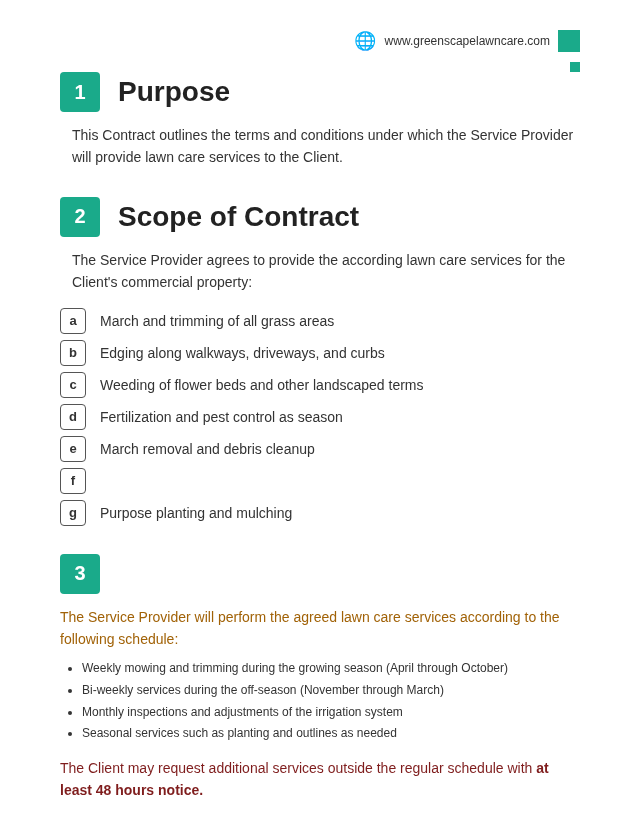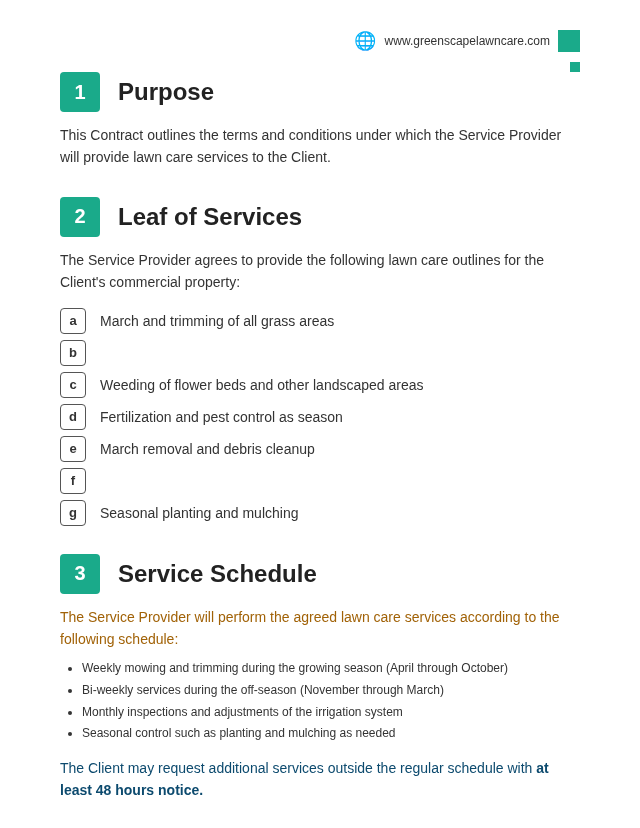"Purpose" .section-title { font-size: 24px -> 28px }
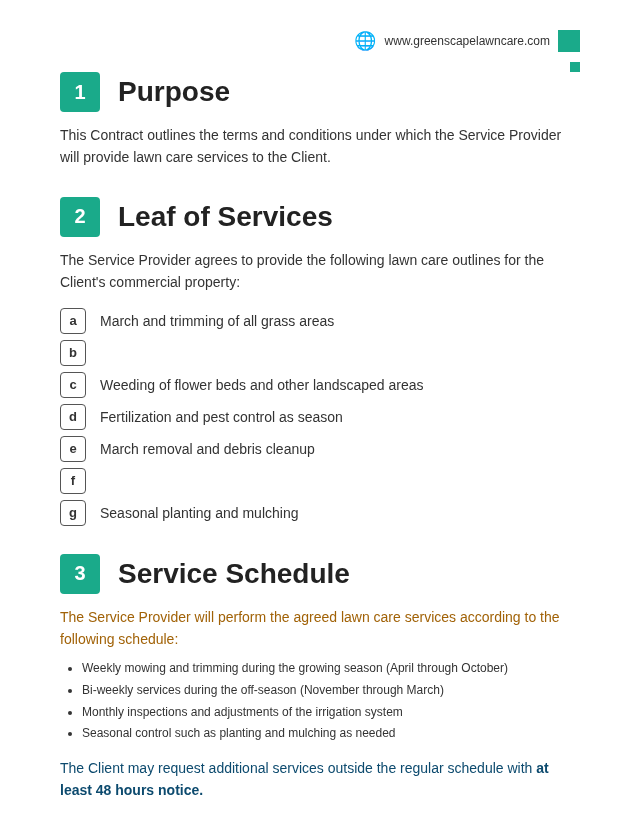"This Contract outlines the terms" .section-body { margin-left: 0 -> 12px }
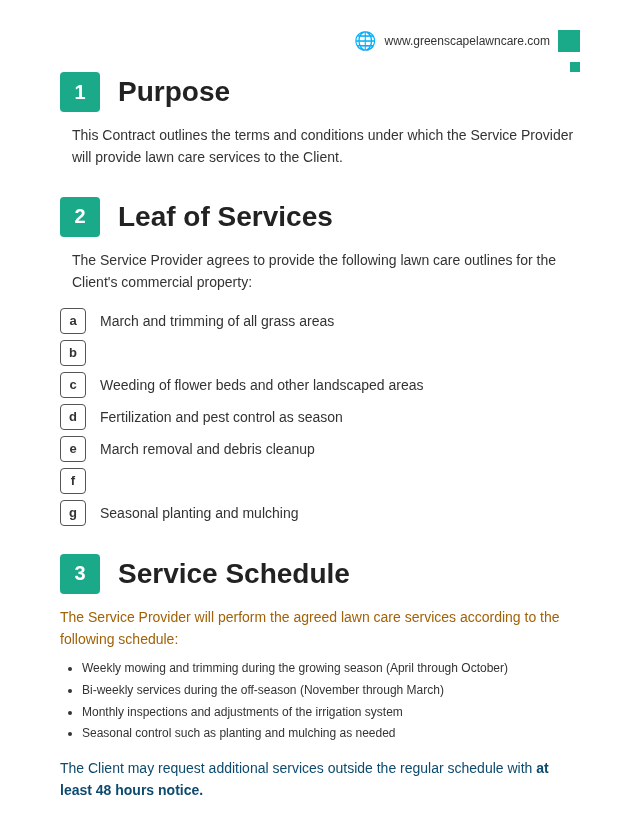"Leaf of Services" div.section-title { text: Leaf of Services -> Scope of Contract }
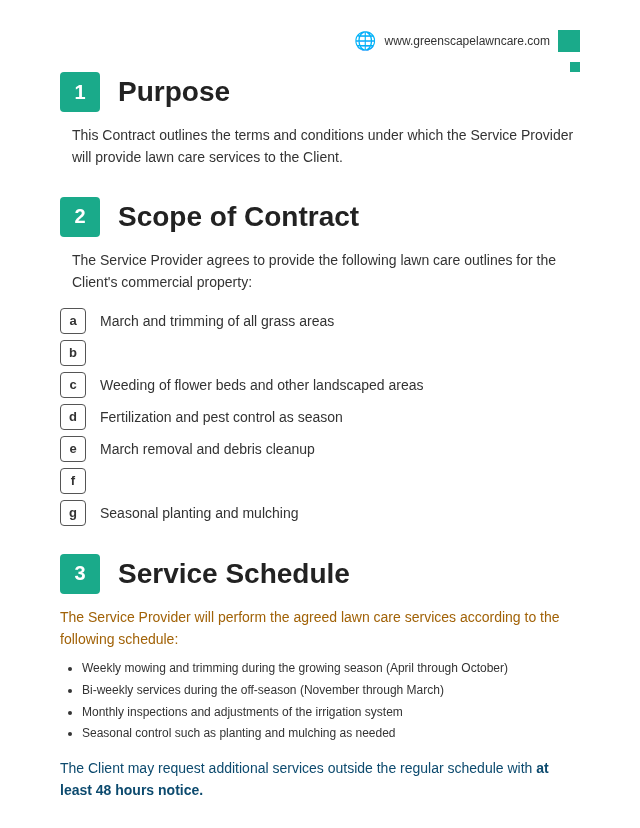"The Service Provider agrees to" div.section-body { text: following lawn care outlines -> according lawn care services }
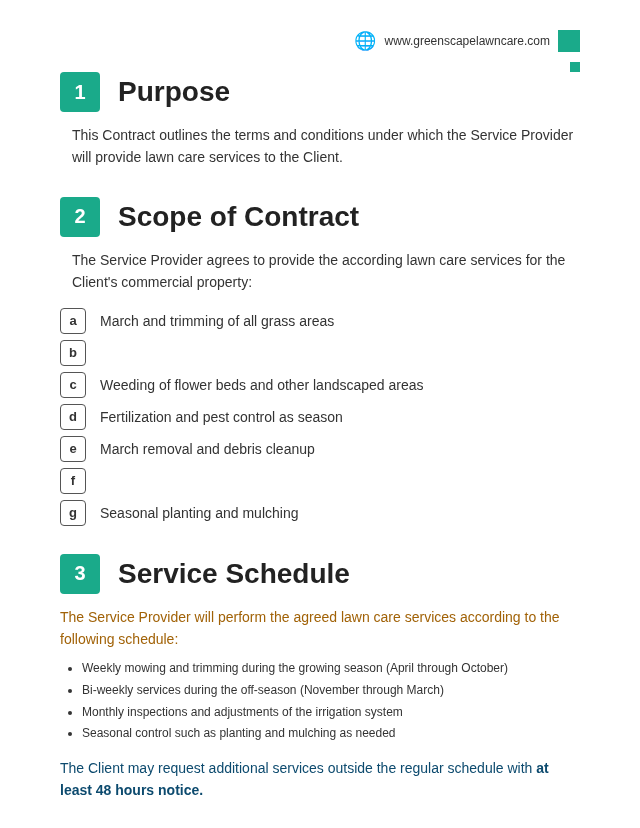"Edging along walkways, driveways, and" span { html: none -> <span>Edging along walkways, driveways, and curbs</span> }
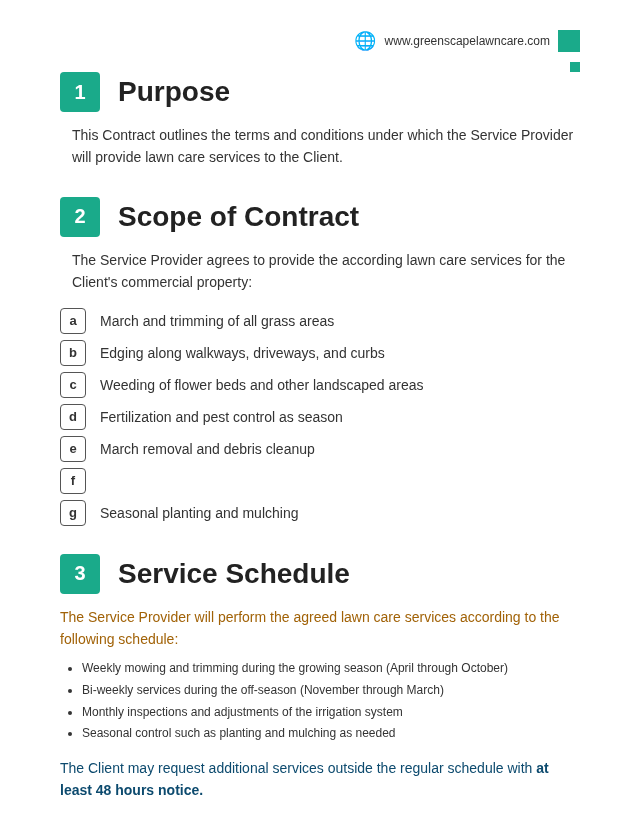"Weeding of flower beds and" span { text: areas -> terms }
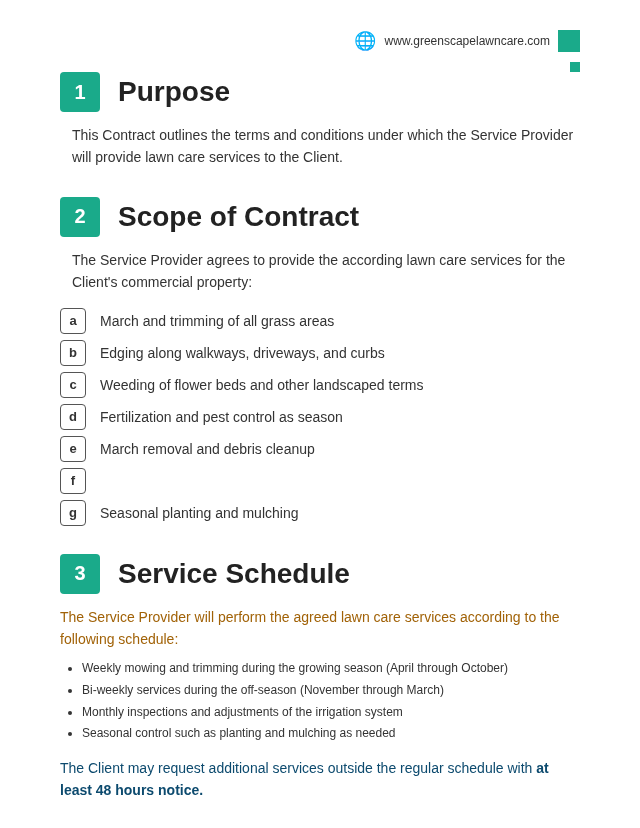"Seasonal planting and mulching" span { text: Seasonal -> Purpose }
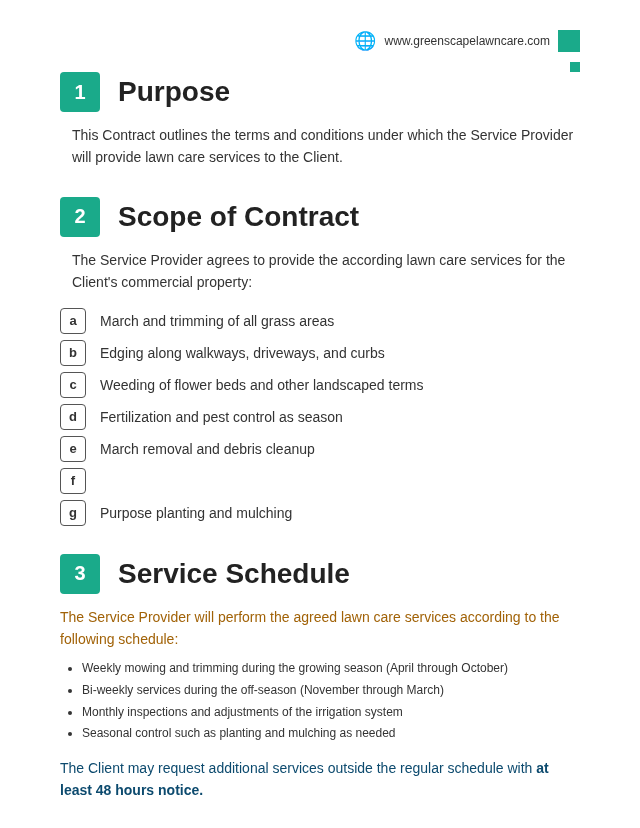"Service Schedule" div.section-title { html: <div>Service Schedule</div> -> none }
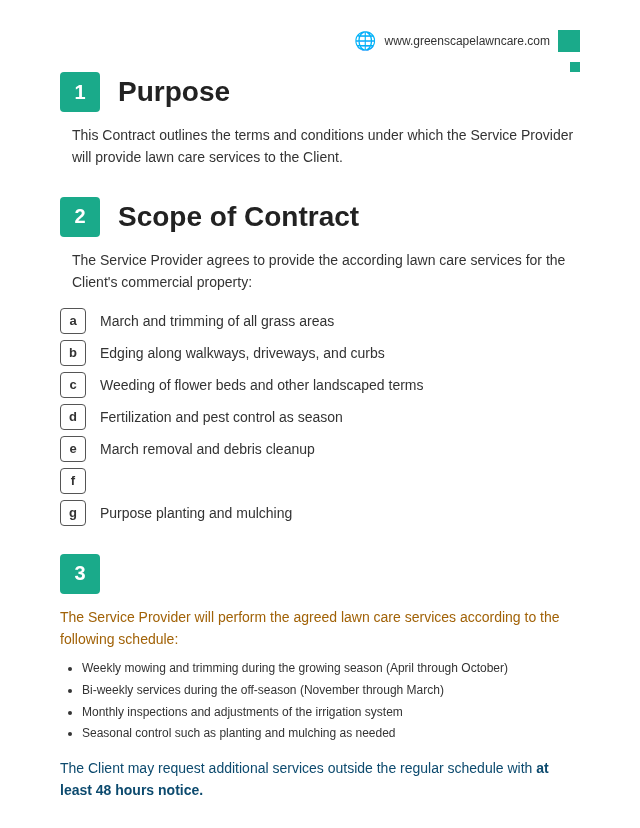"Seasonal control such as planting" li { text: control such as planting and mulching -> services such as planting and outlines }
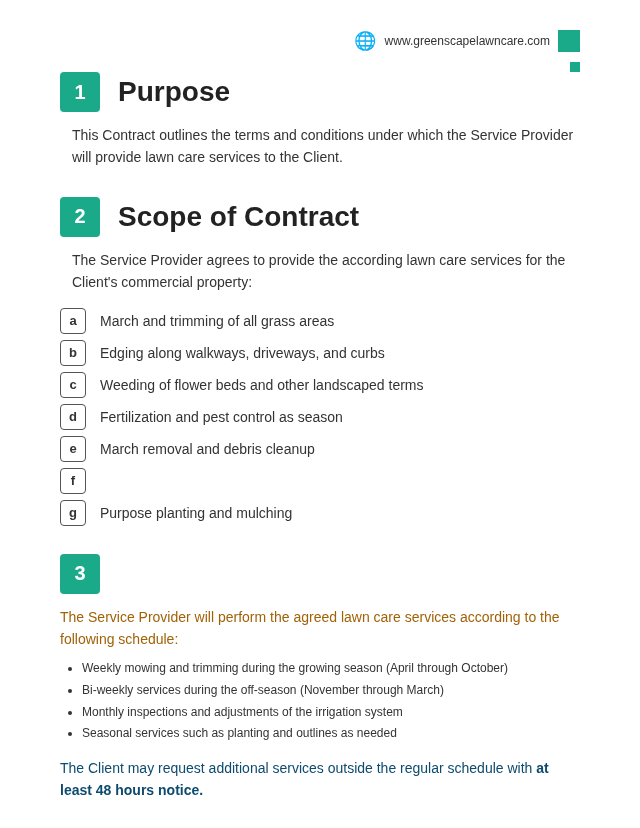"The Client may request additional" .schedule-note { color: #0c4a6e -> #7f1d1d }
